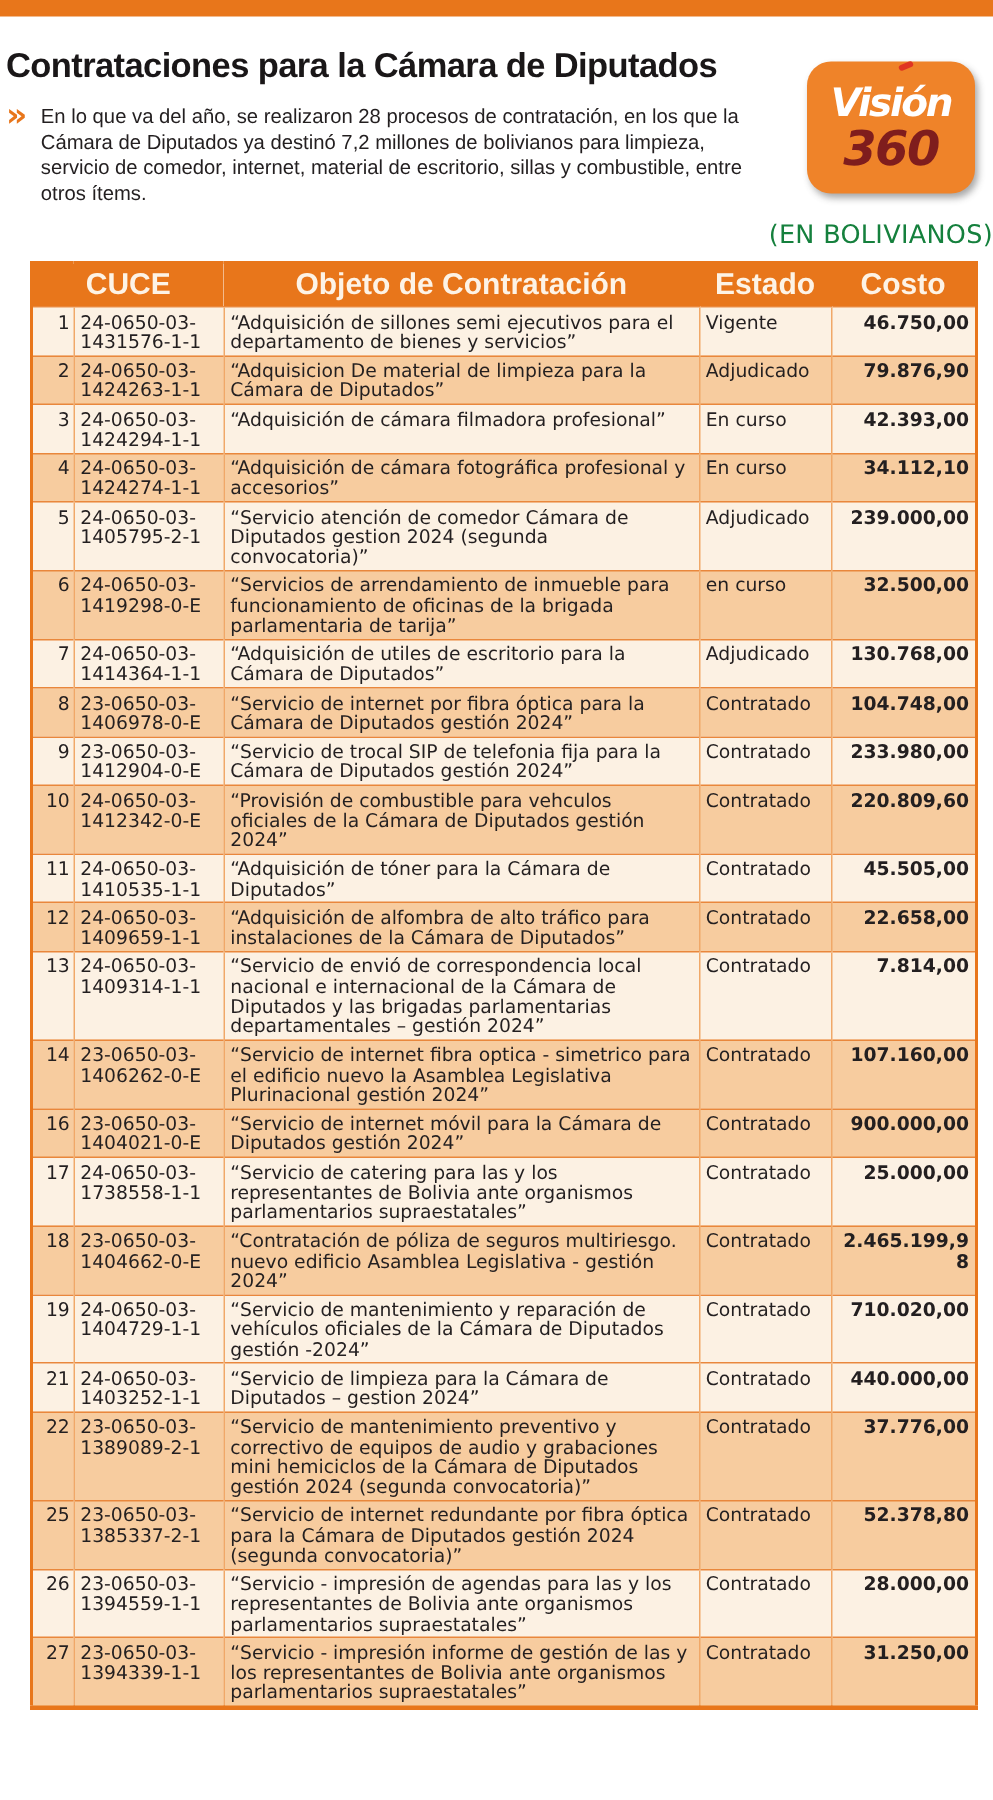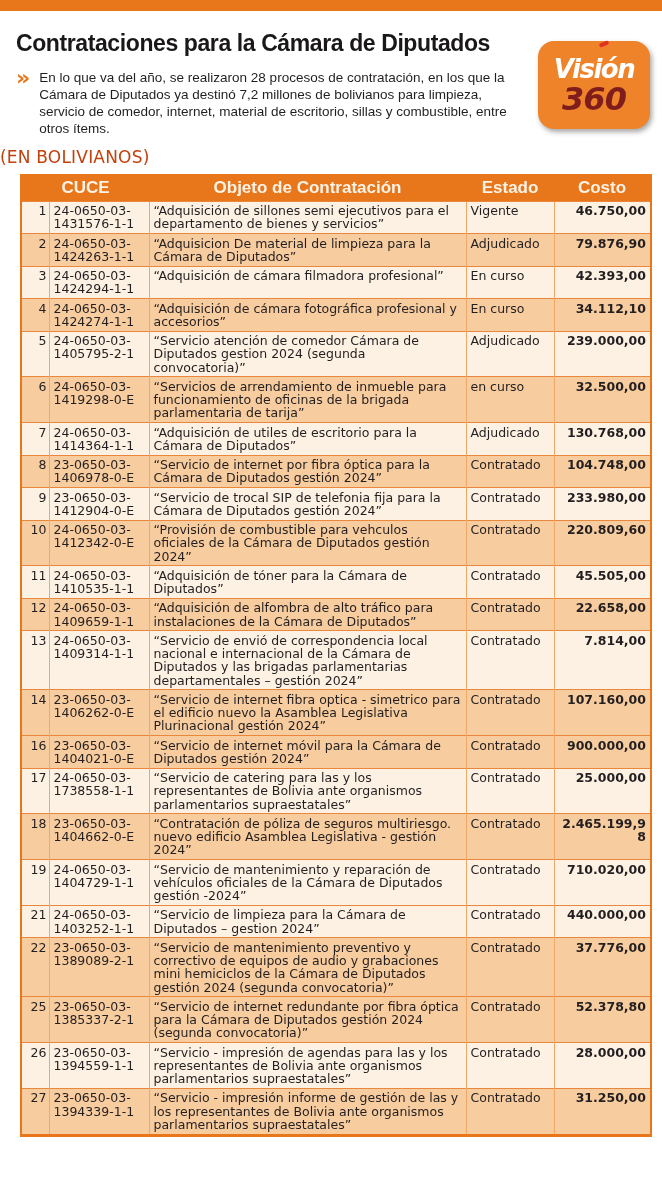"Contrataciones para la Cámara de" .header { padding: 17px 20px 0 16px -> 17px 20px 0 4px }
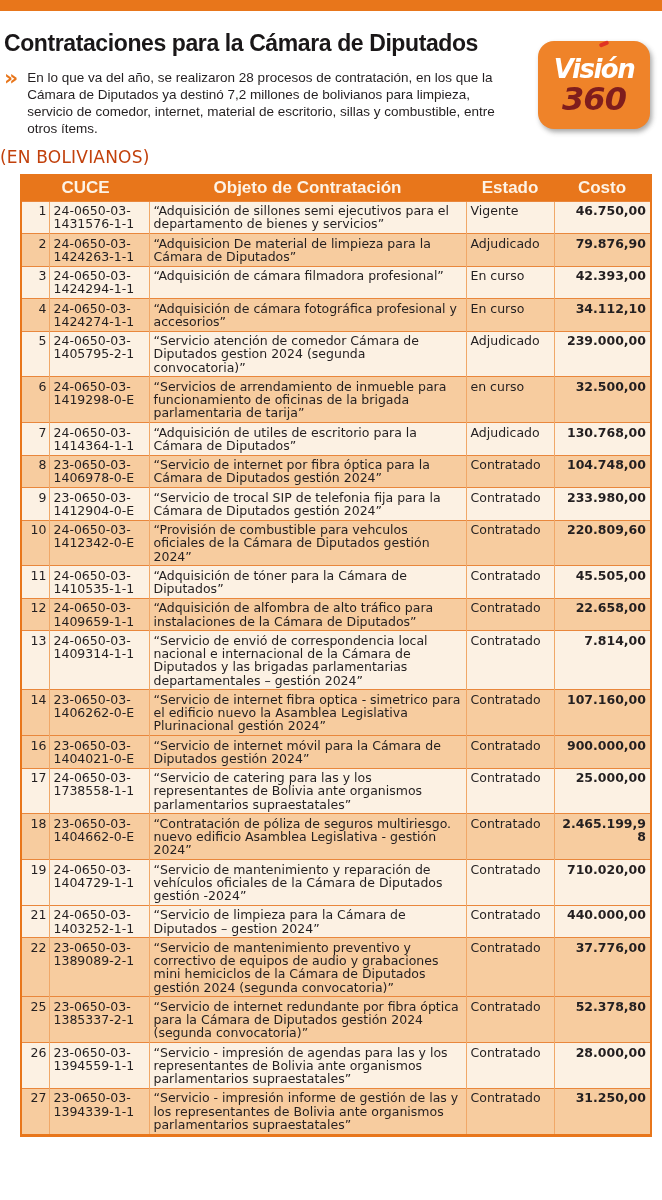"(EN BOLIVIANOS)" .unit-label { color: #c2410c -> #15803d; text-align: left -> right }
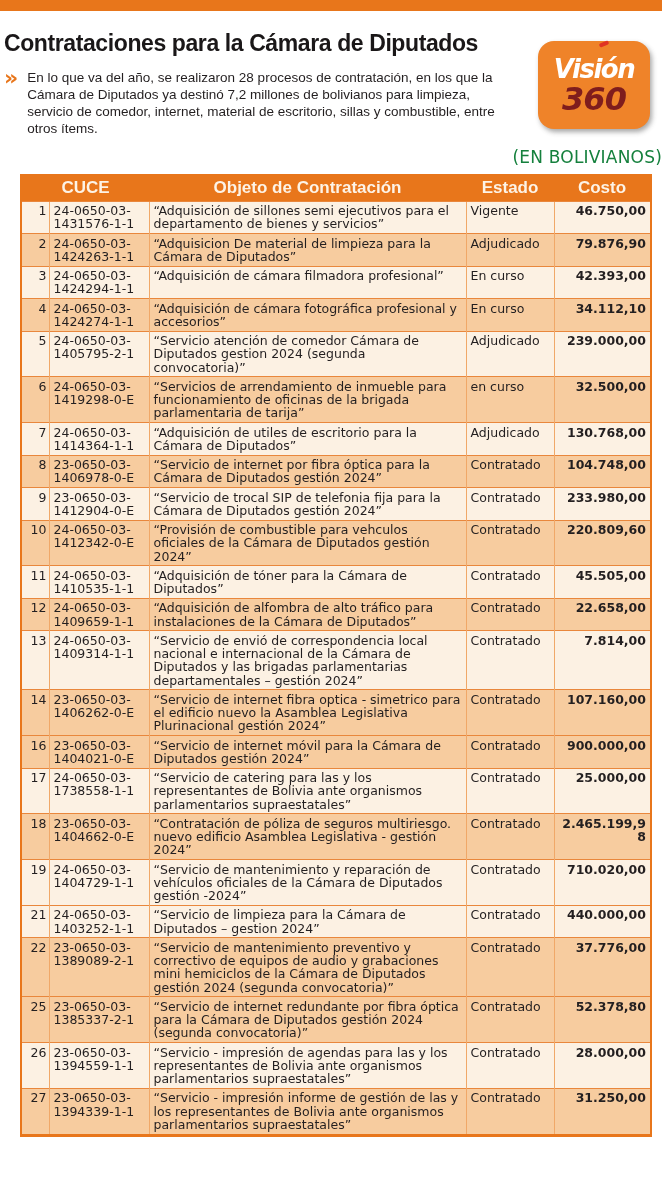"CUCE" th { font-size: 17px -> 20px }
